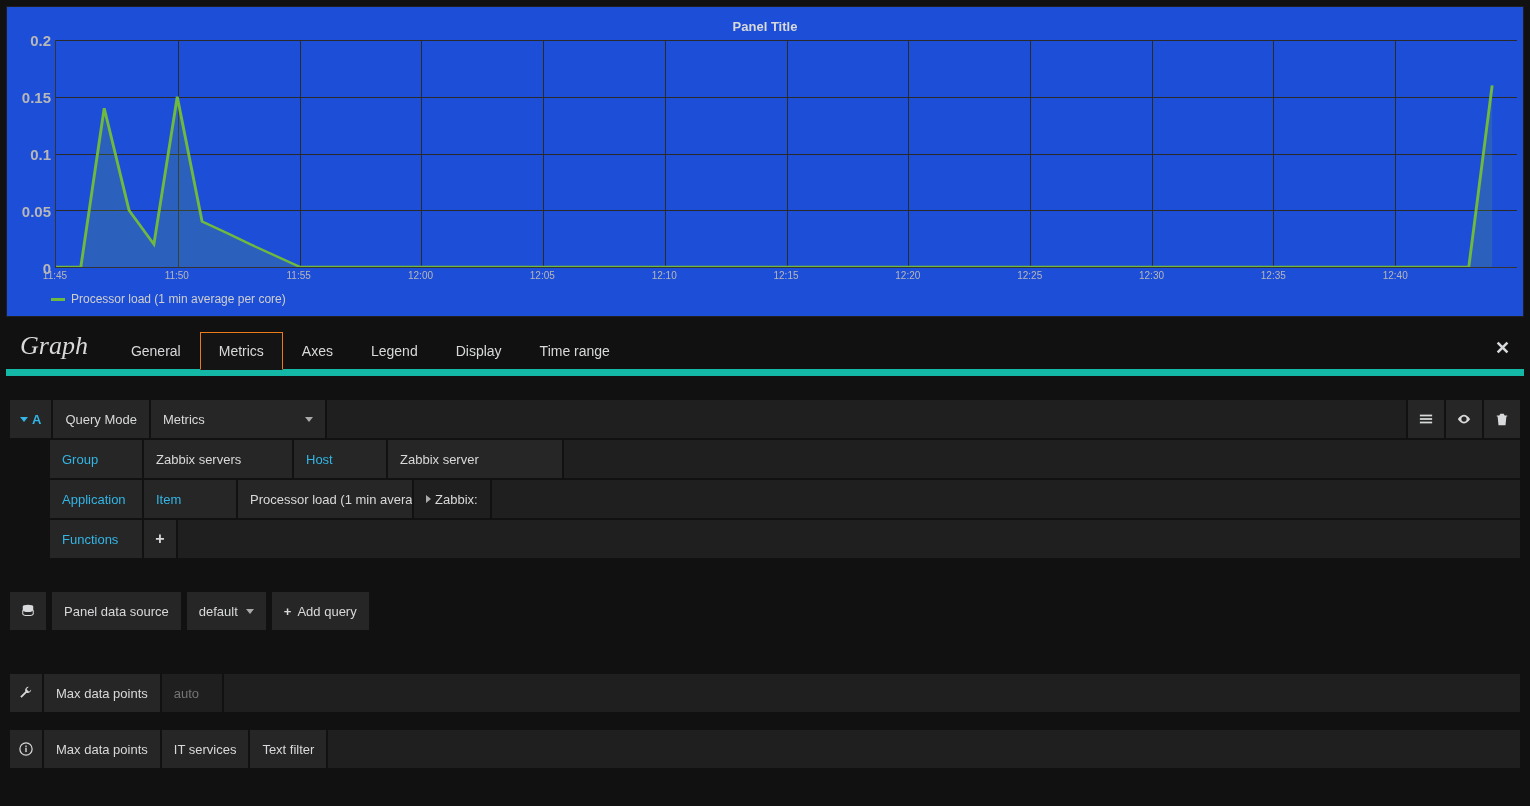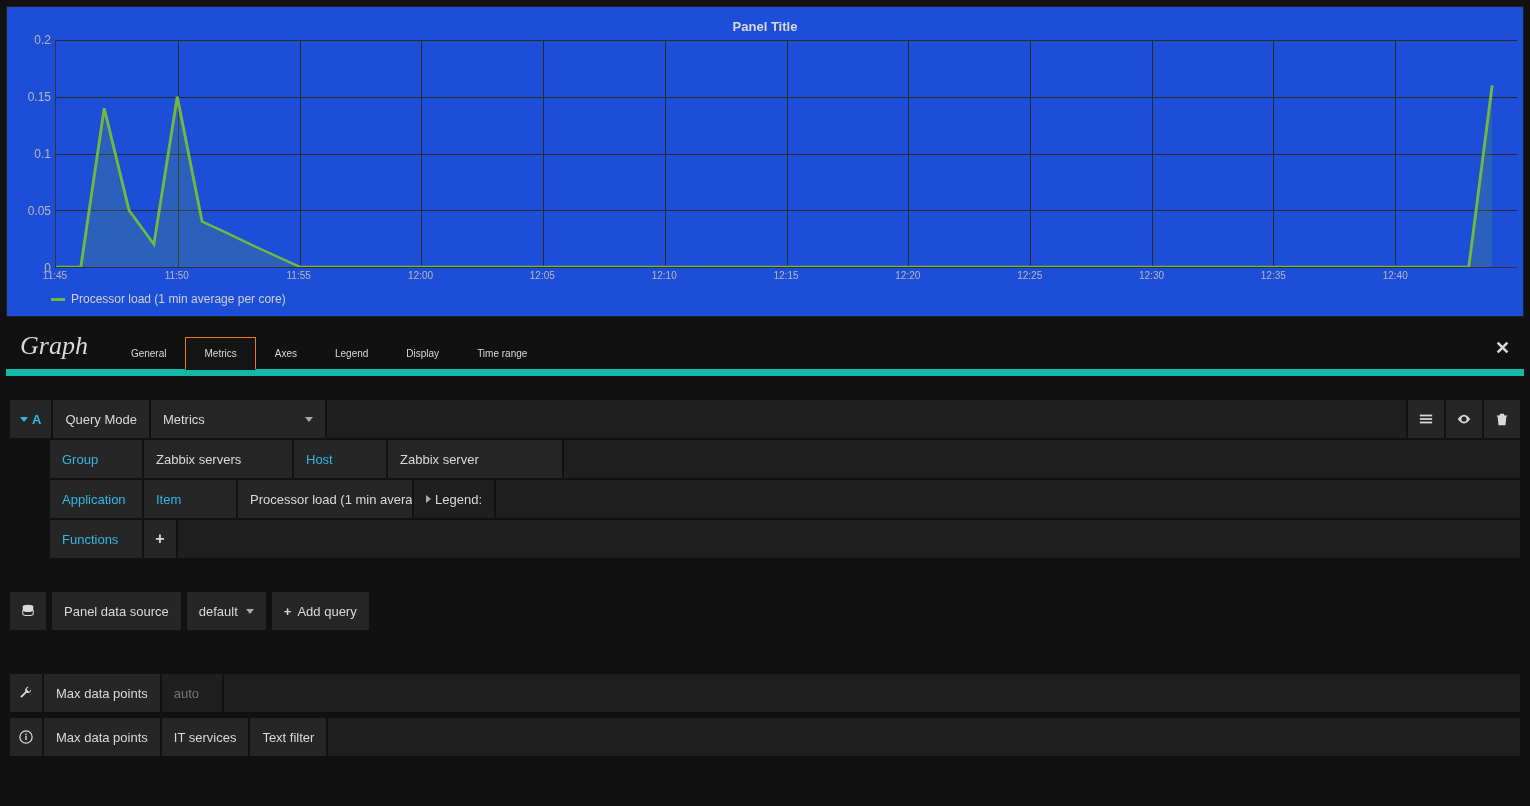"0.2" .y-axis { font-size: 12px -> 15px; font-weight: none -> bold }
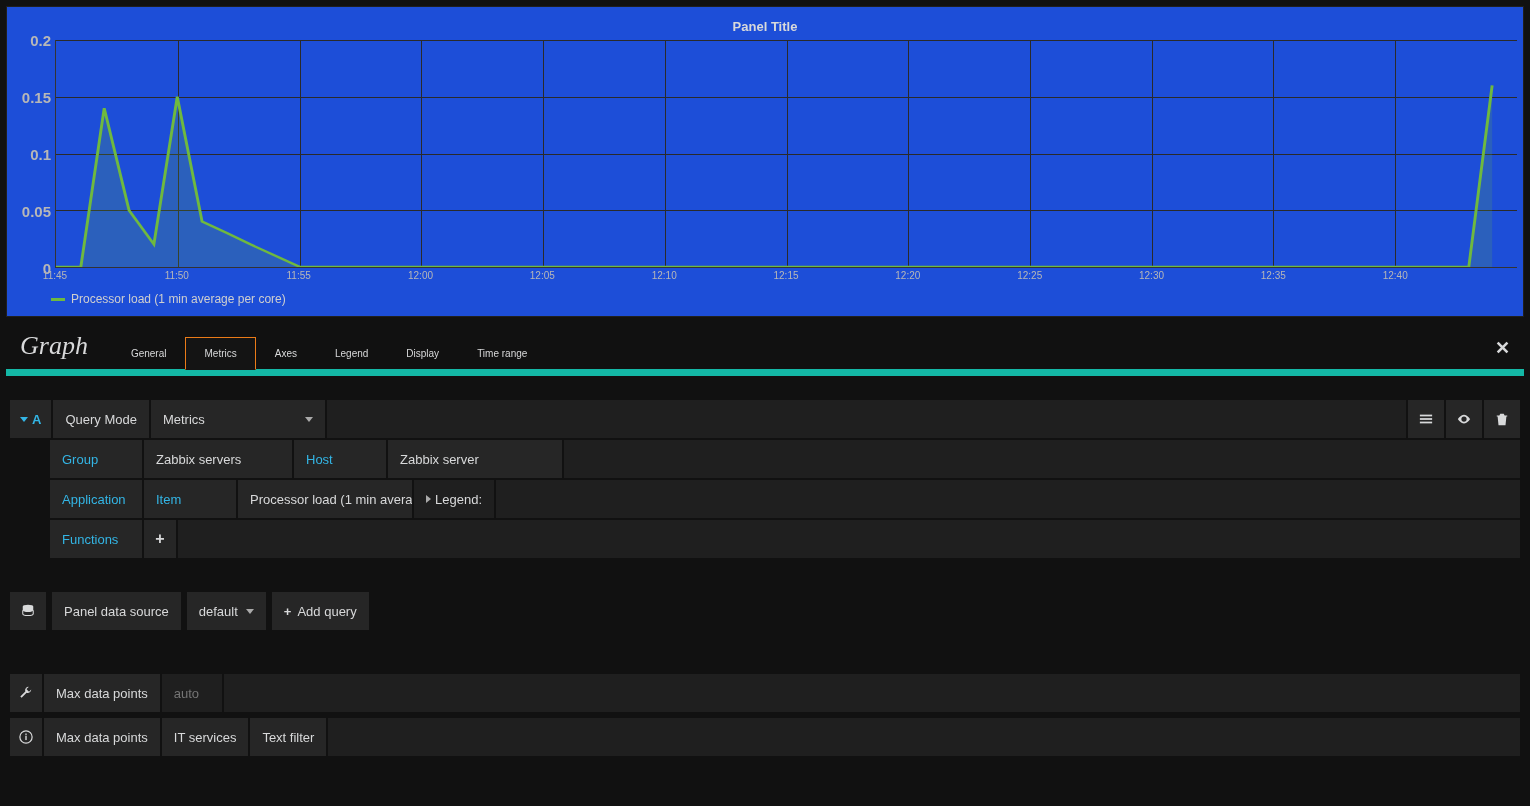"General" .tab { font-size: 10px -> 14px }
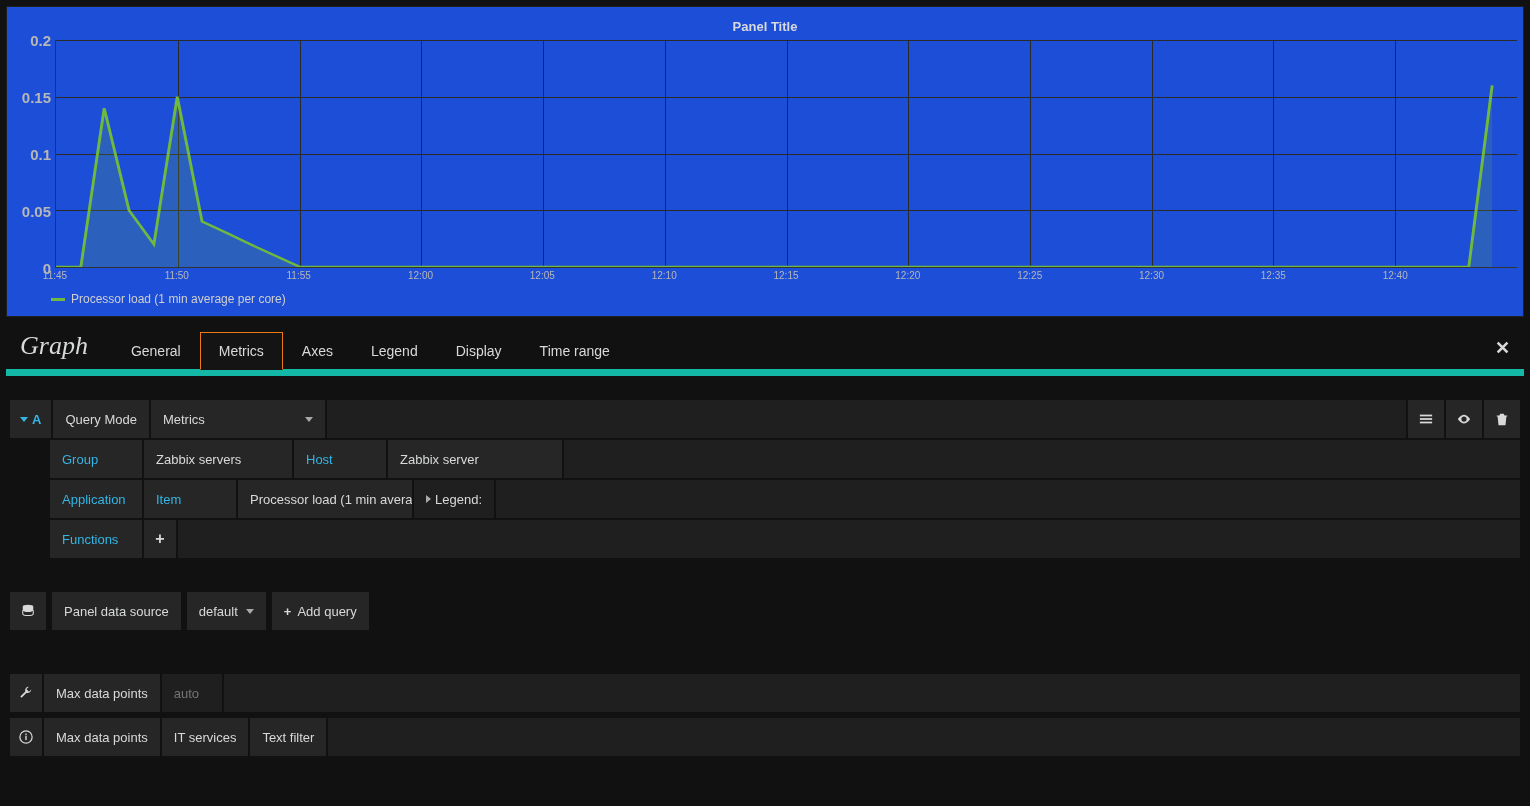"Legend:" span { text: Legend -> Zabbix }
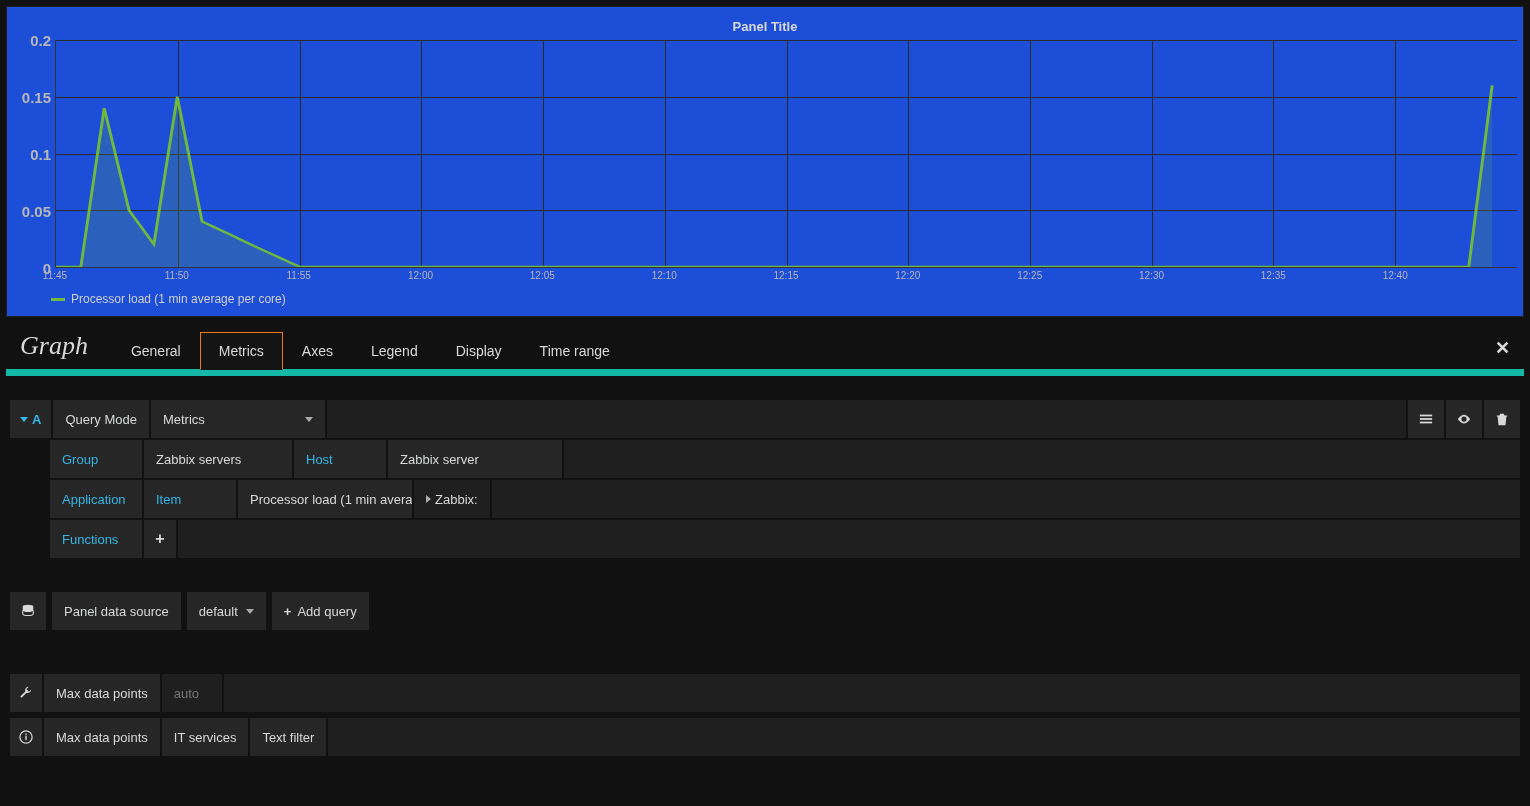"Max data points" .bottom-rows .row { margin-bottom: 6px -> 18px }
